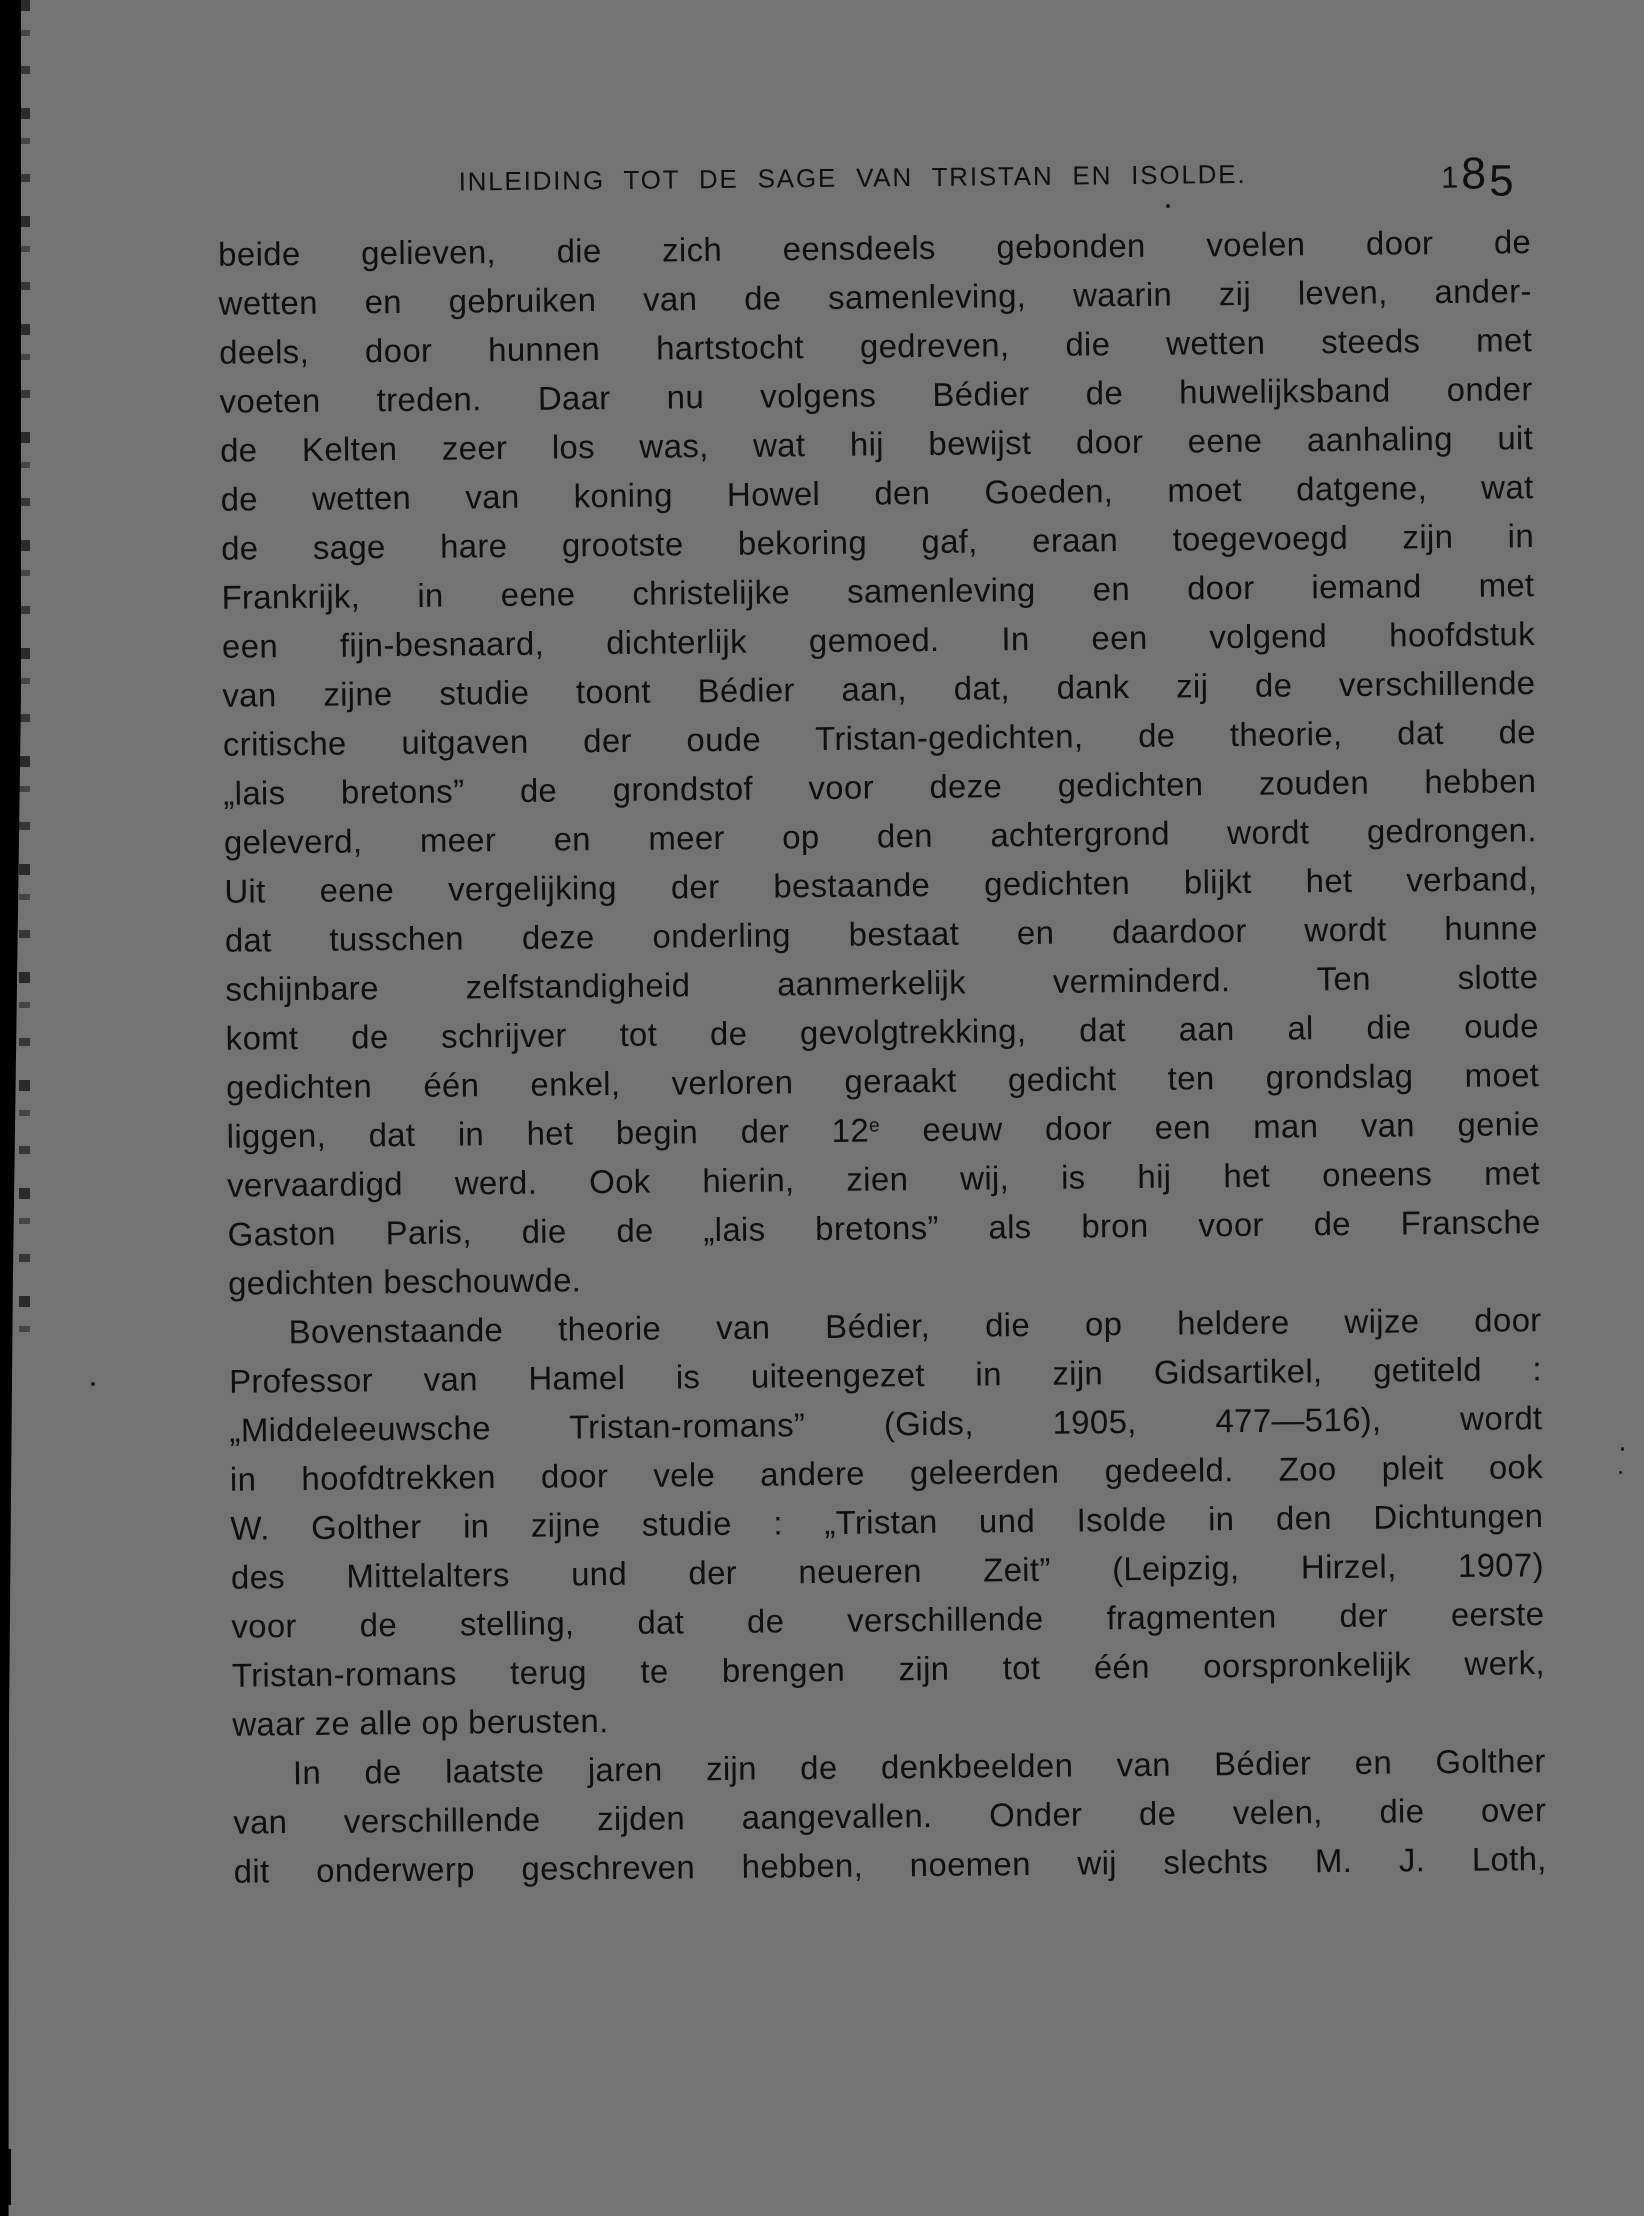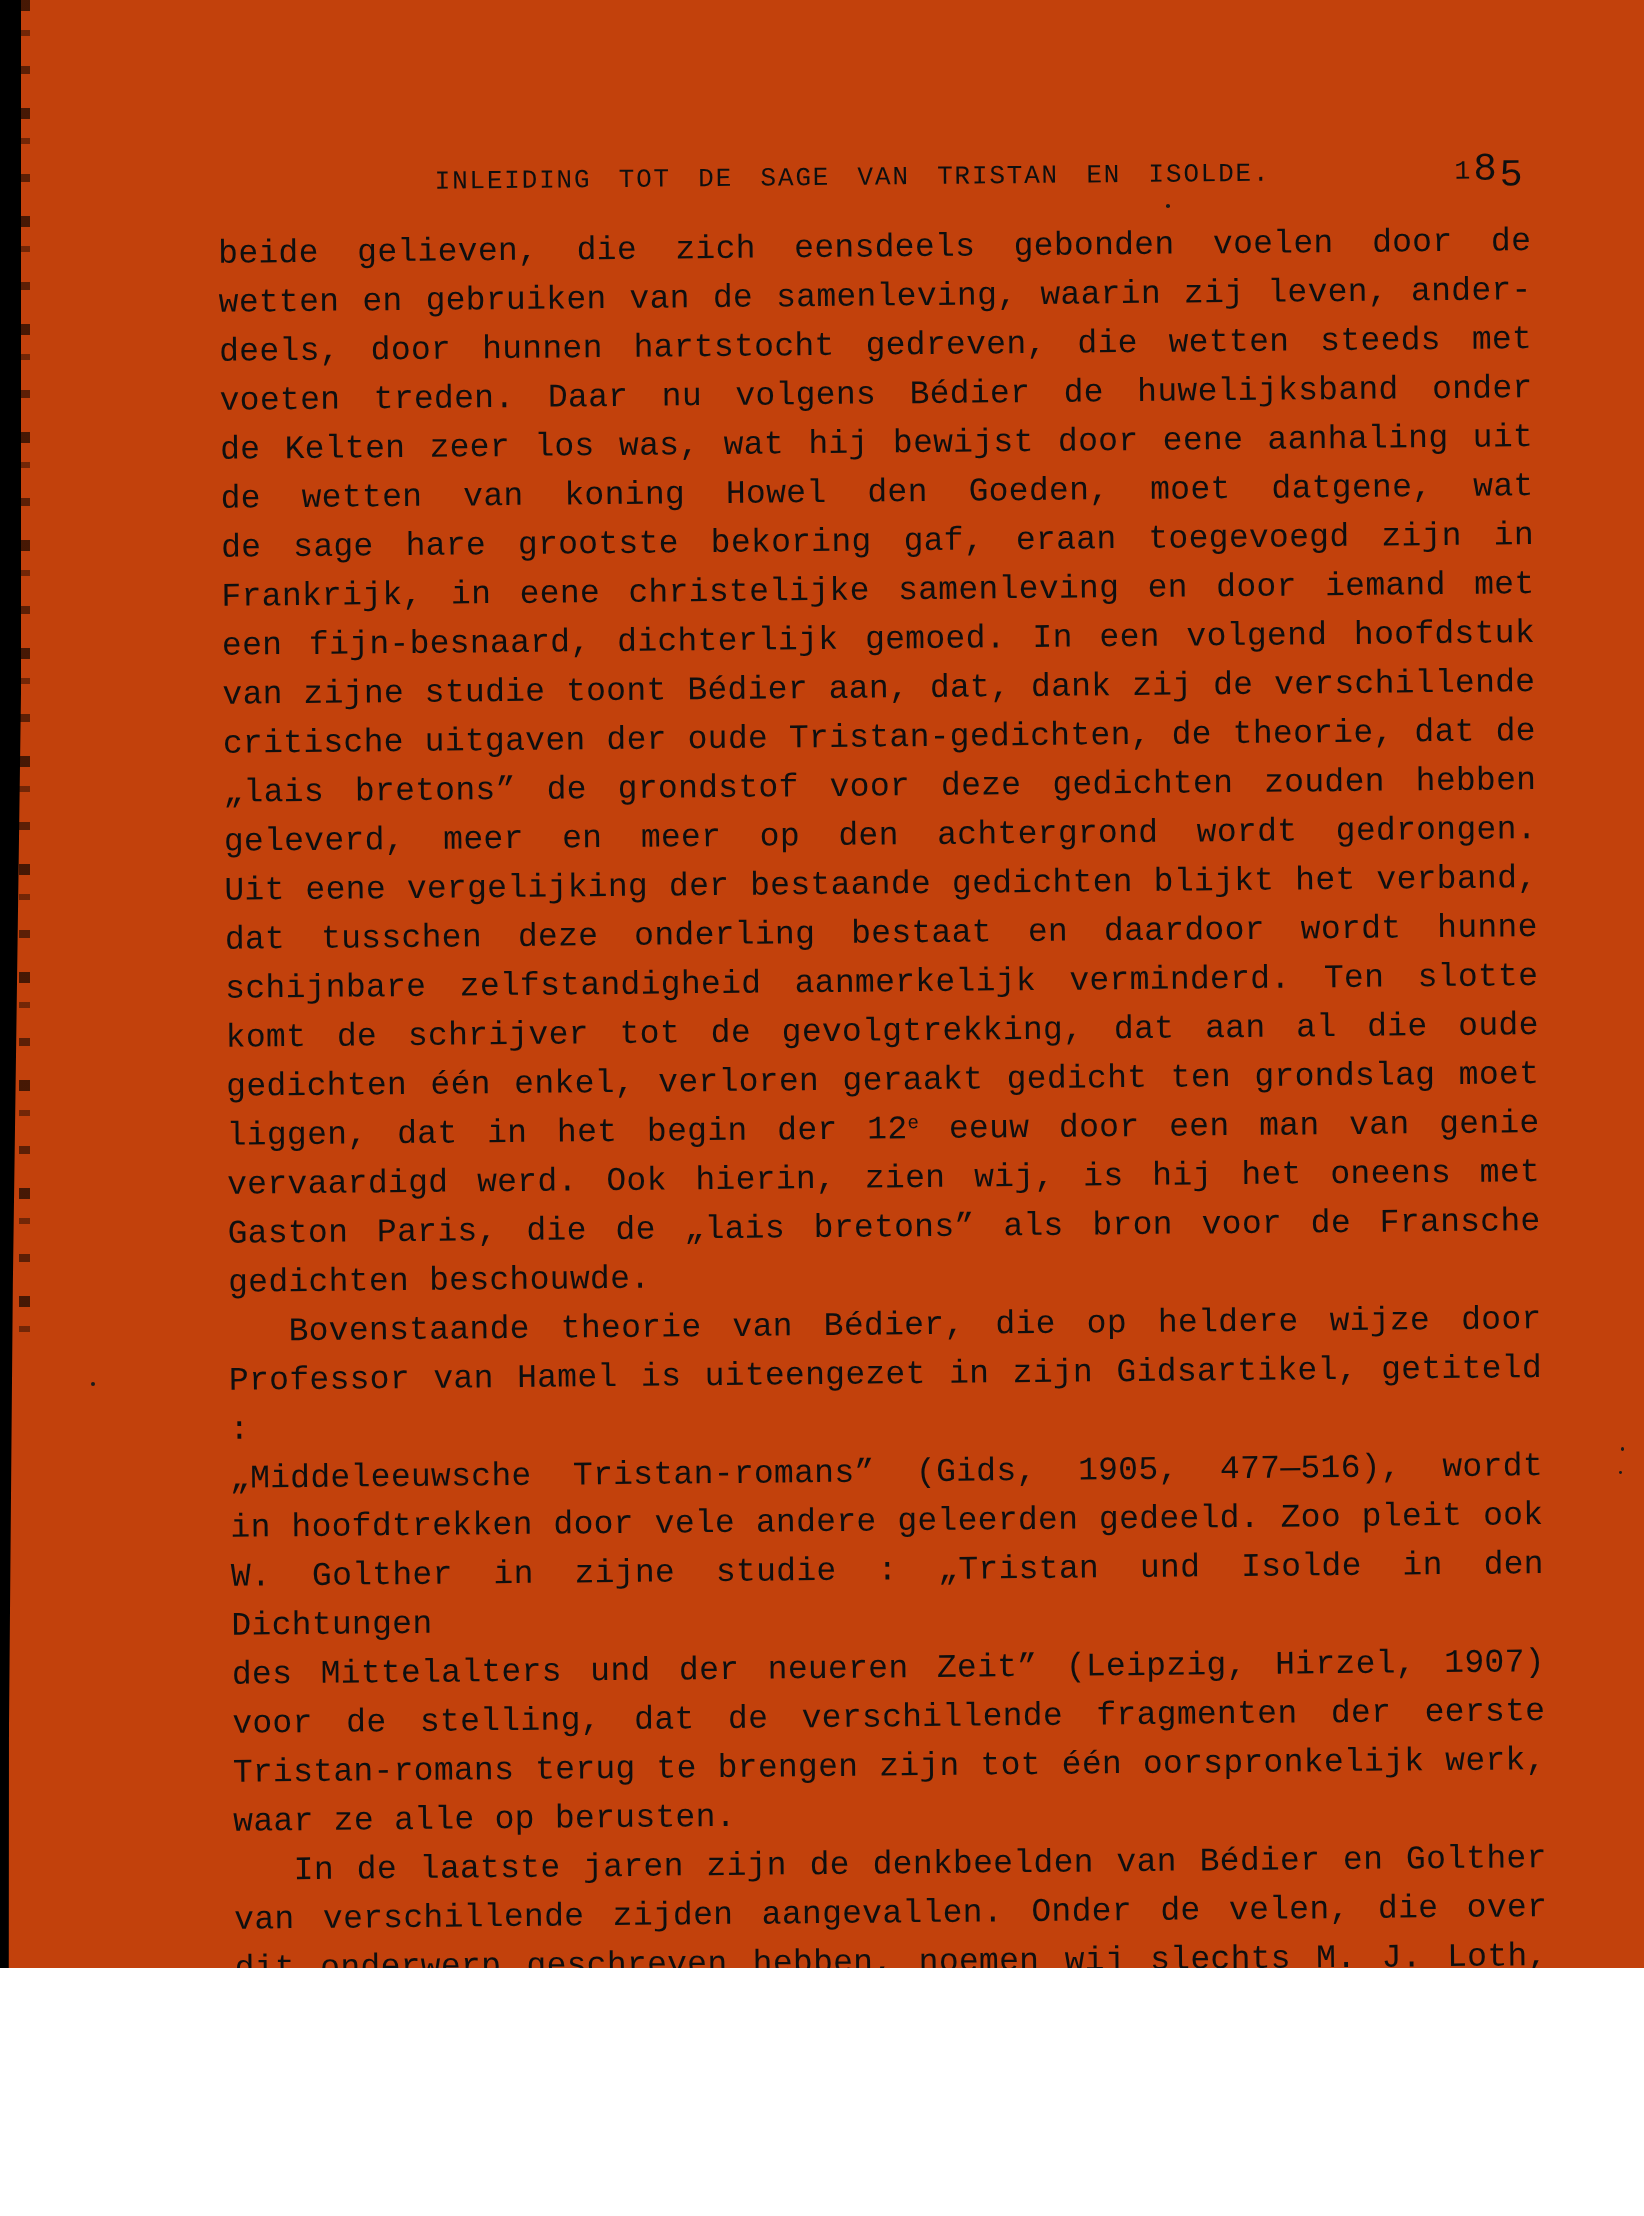"INLEIDING TOT DE SAGE VAN" .page { background: #c2410c -> #737373; font-family: Liberation Mono, monospace -> Liberation Sans, sans-serif; height: 1968px -> 2216px }
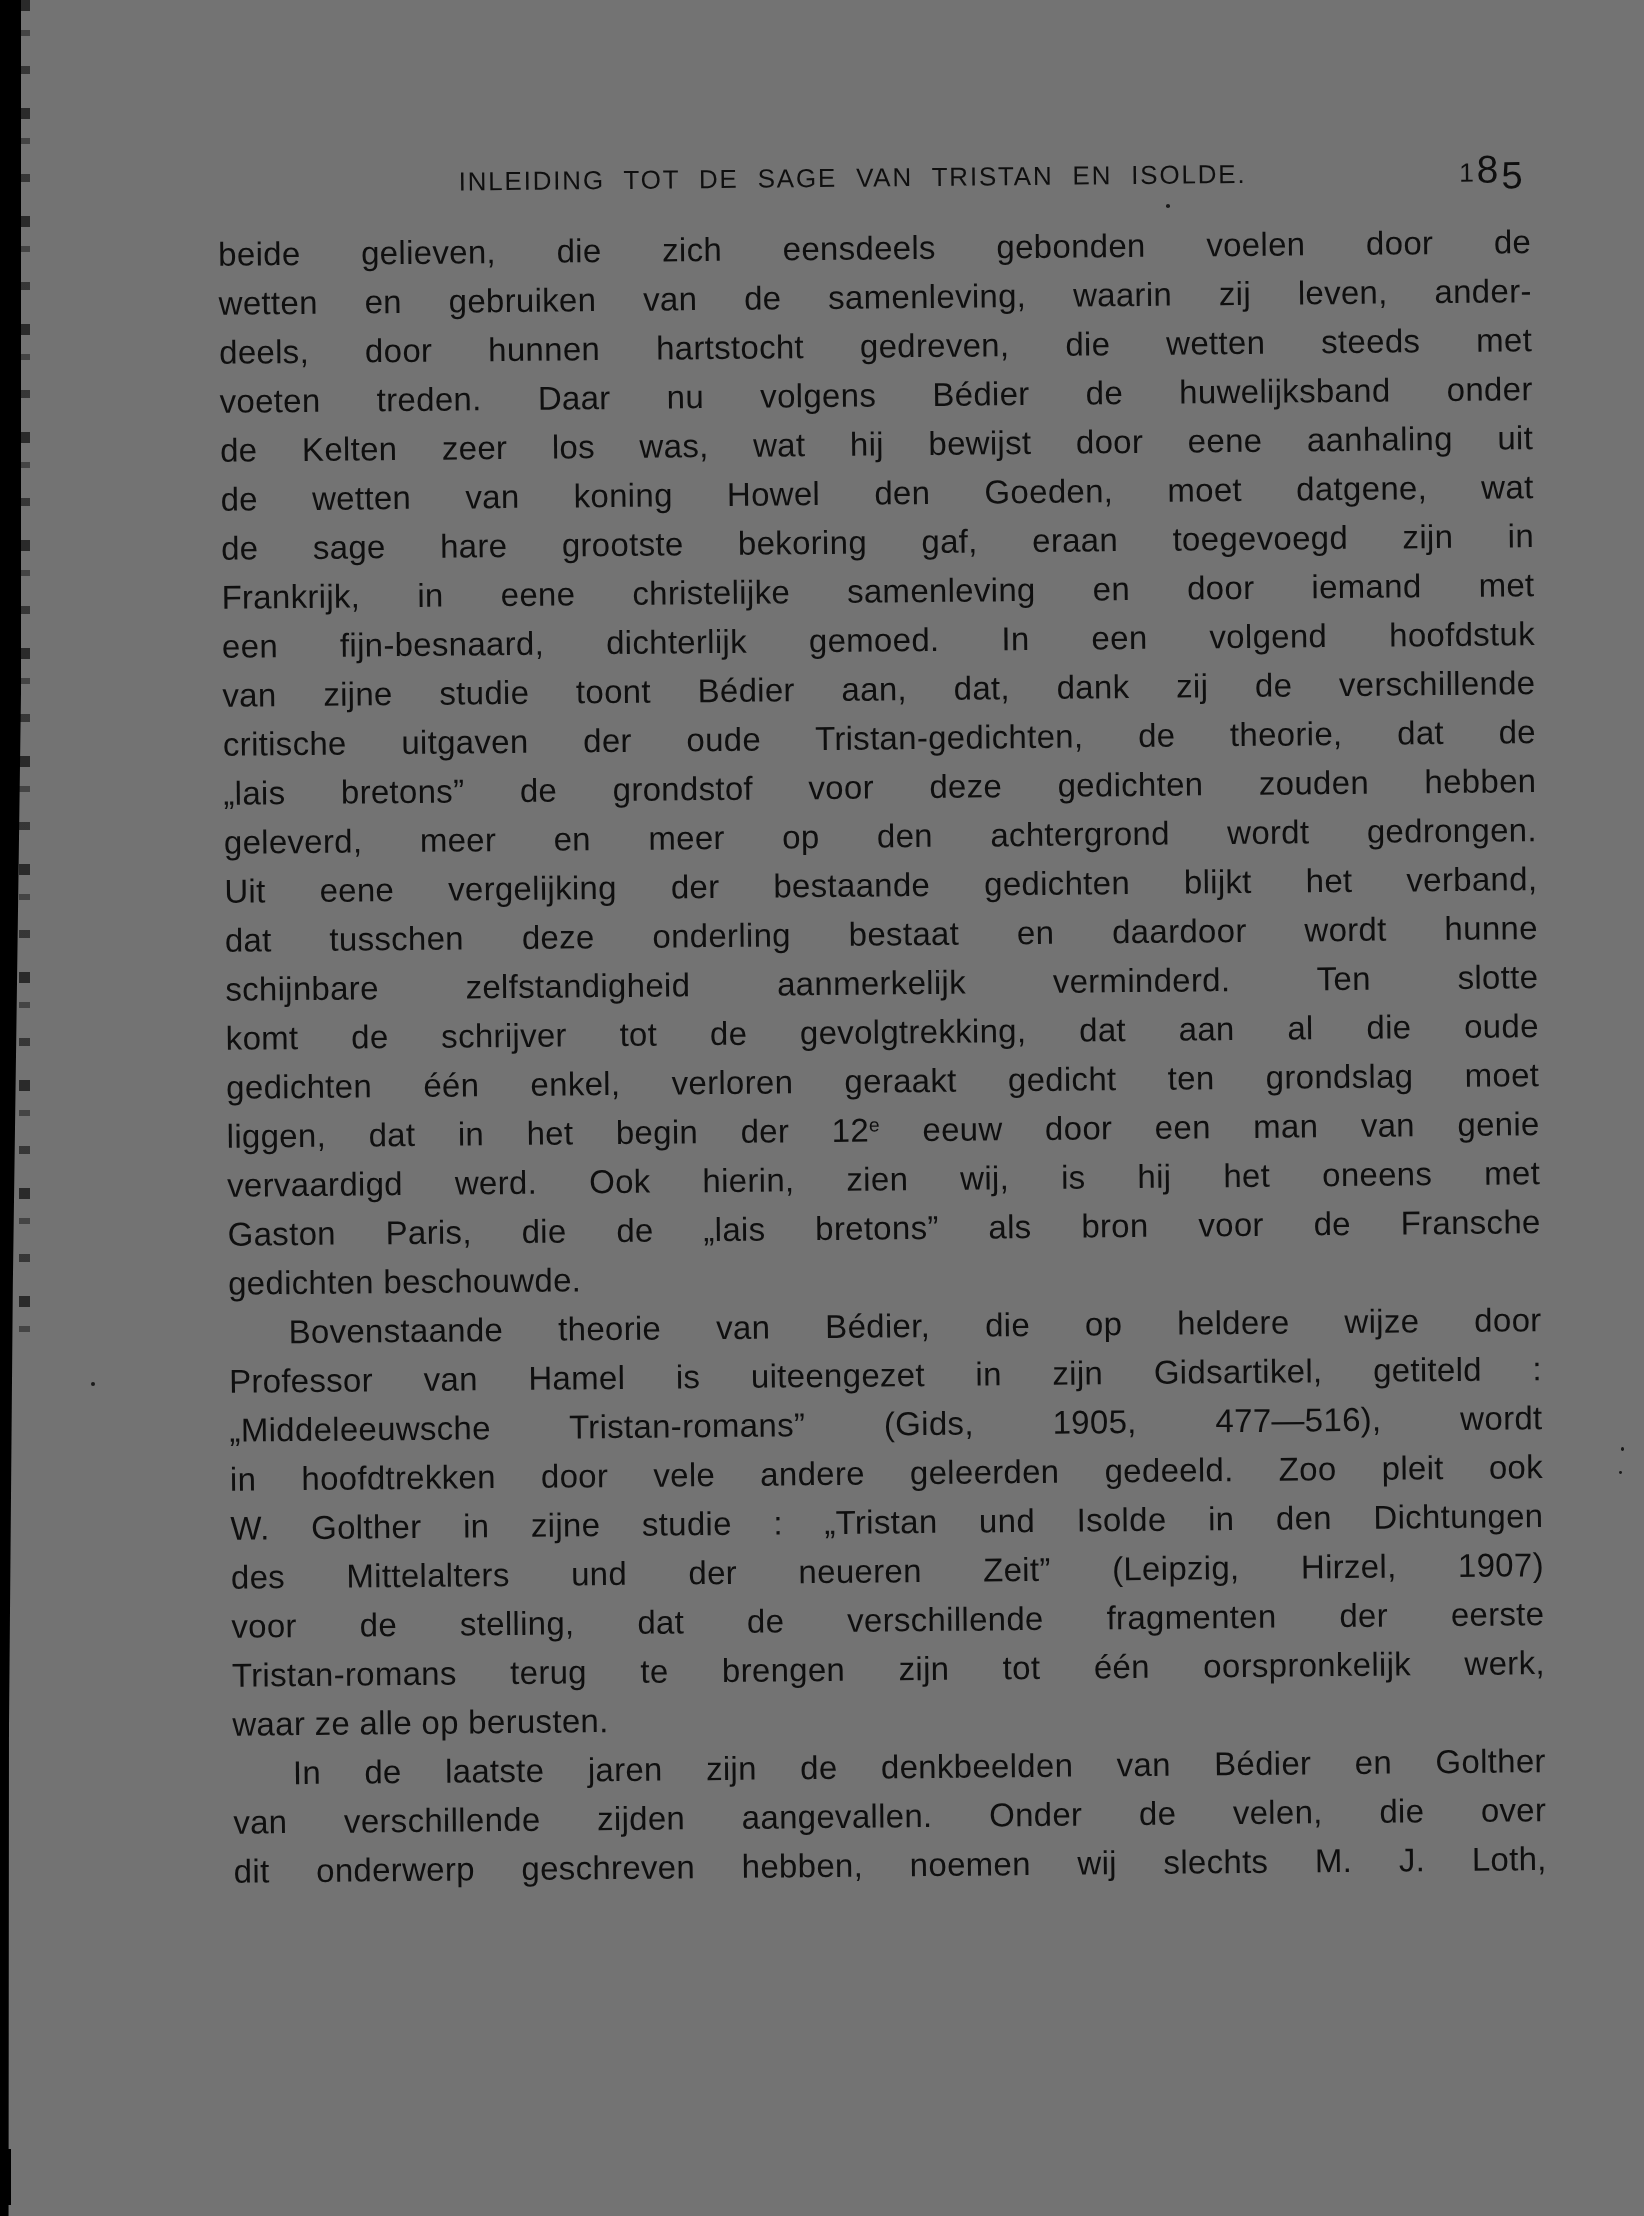"185" .running-header .pagenum { font-size: 39px -> 45px; right: 5px -> 14px }
